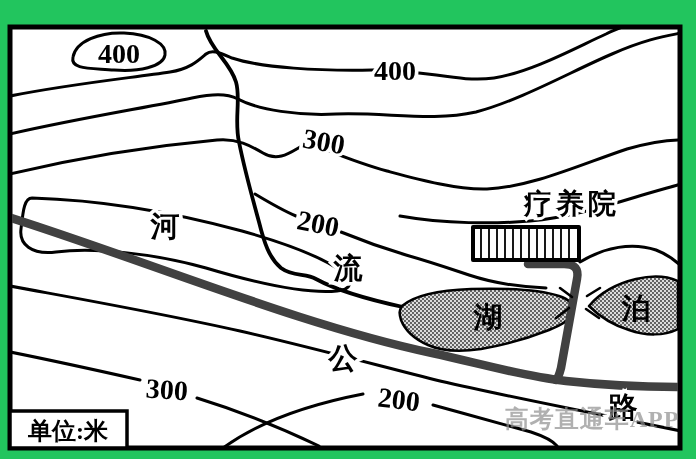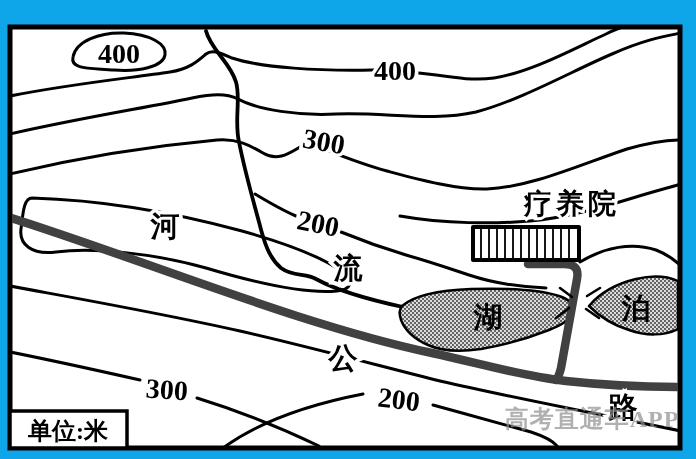"400" .stage { background: #0ea5e9 -> #22c55e }
